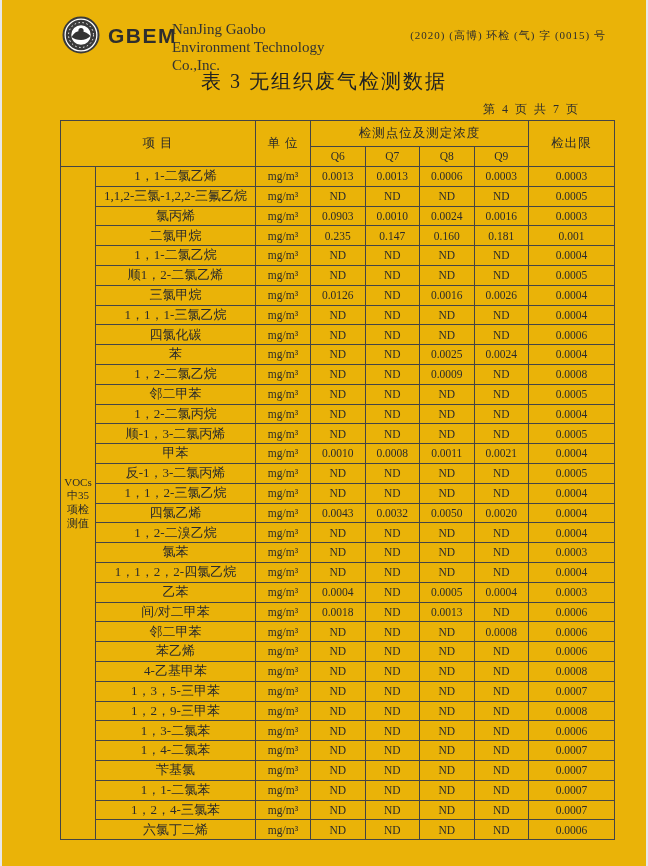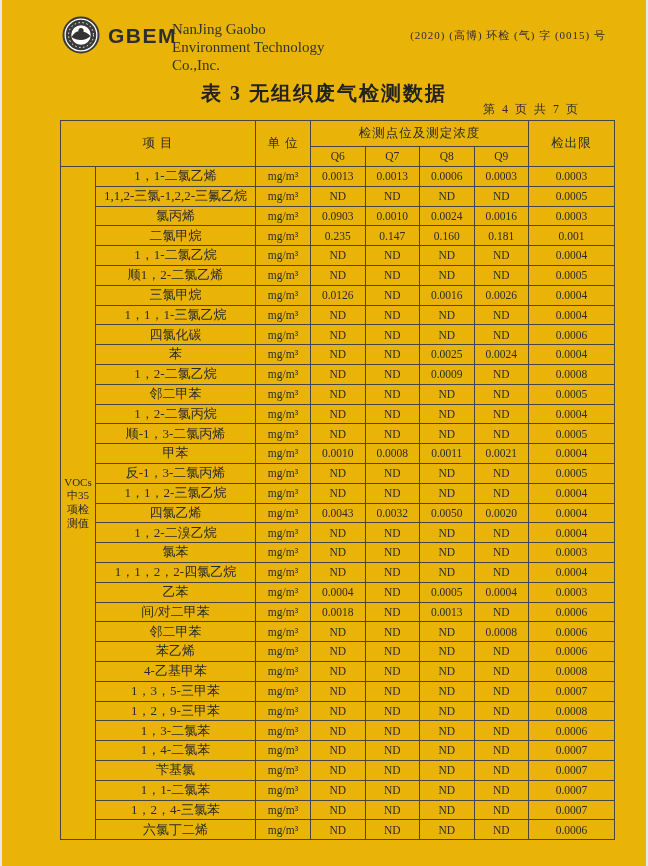"表 3 无组织废气检测数据" .doc-title { font-weight: bold -> normal; top: 80px -> 68px }
